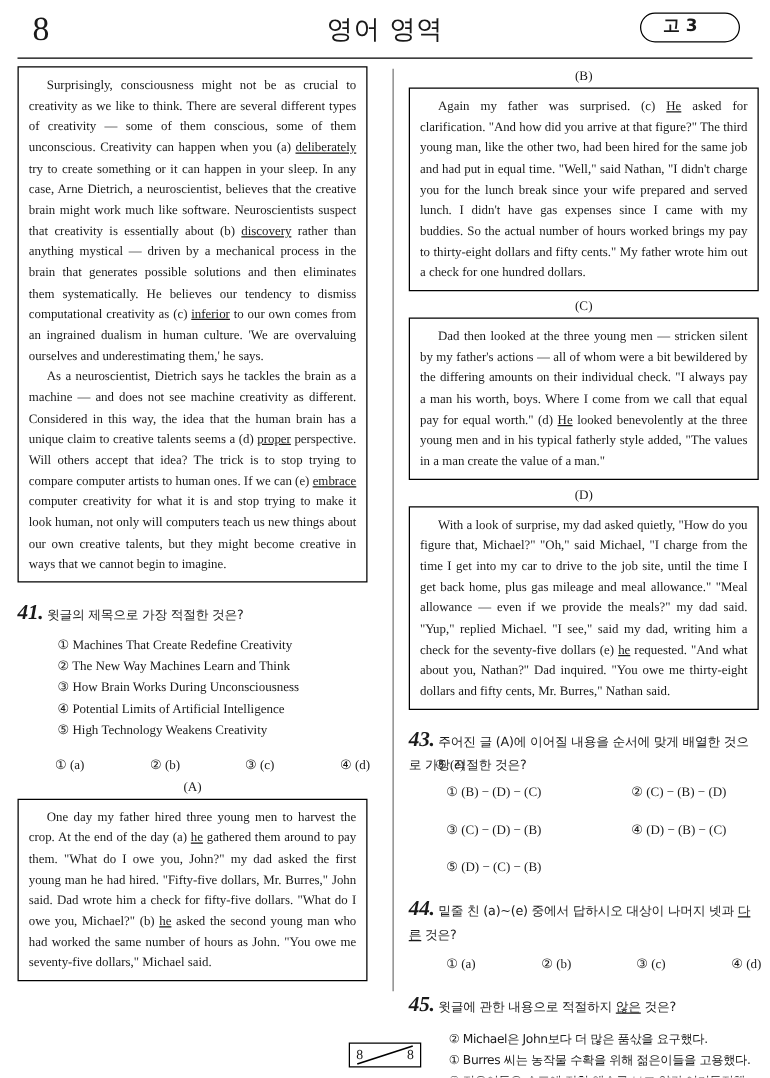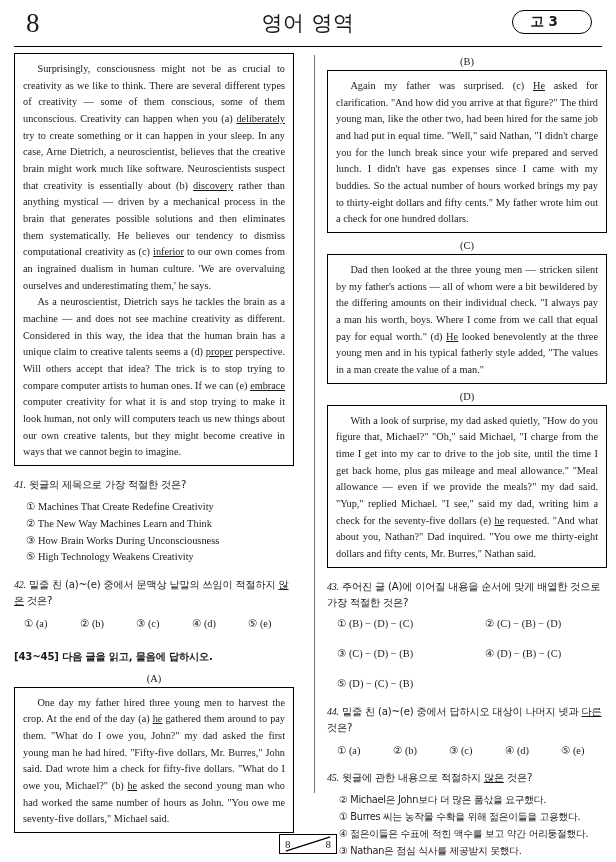"41." .q-num { font-size: 10px -> 17px; font-weight: normal -> bold }
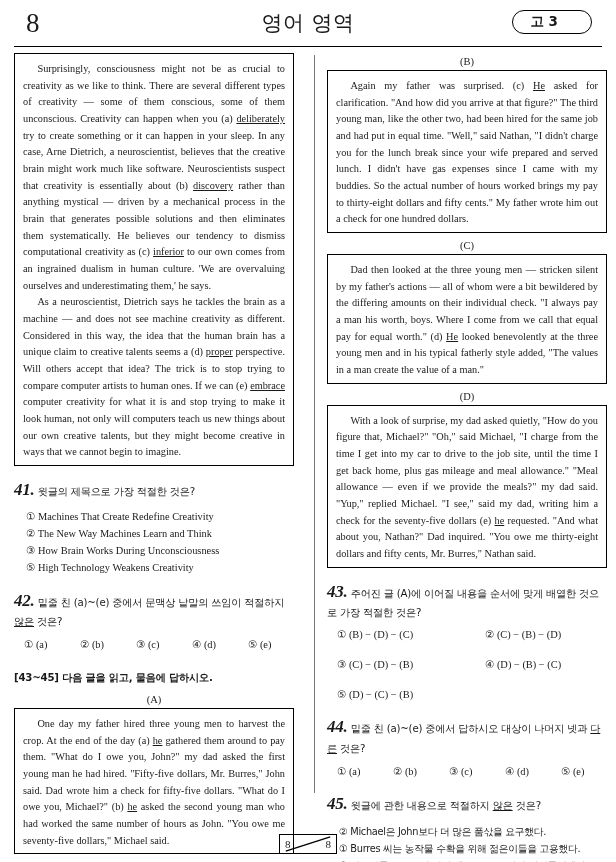"① Machines That Create Redefine" .choice { margin-left: none -> 20px }
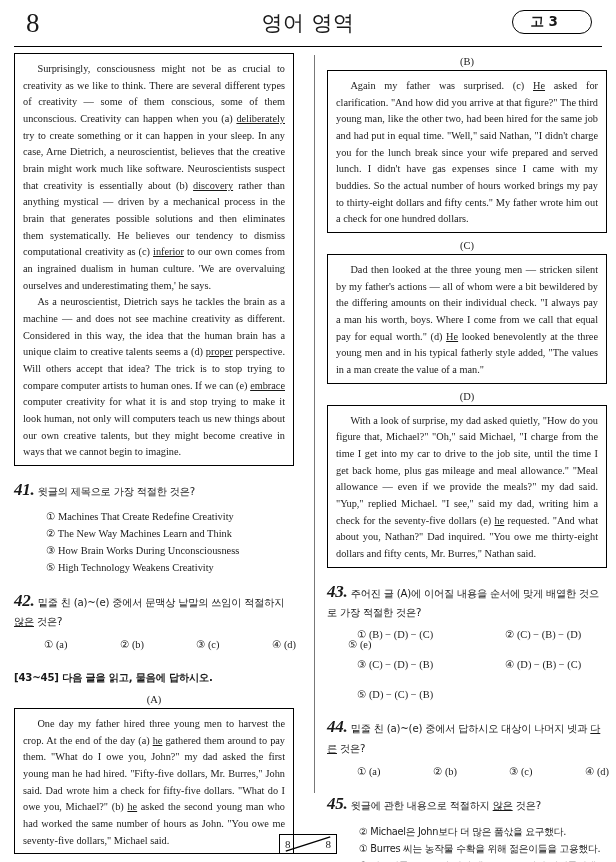"④ Potential Limits of Artificial" div.choice { html: none -> <div>④ Potential Limits of Artificial Intelligence</div> }
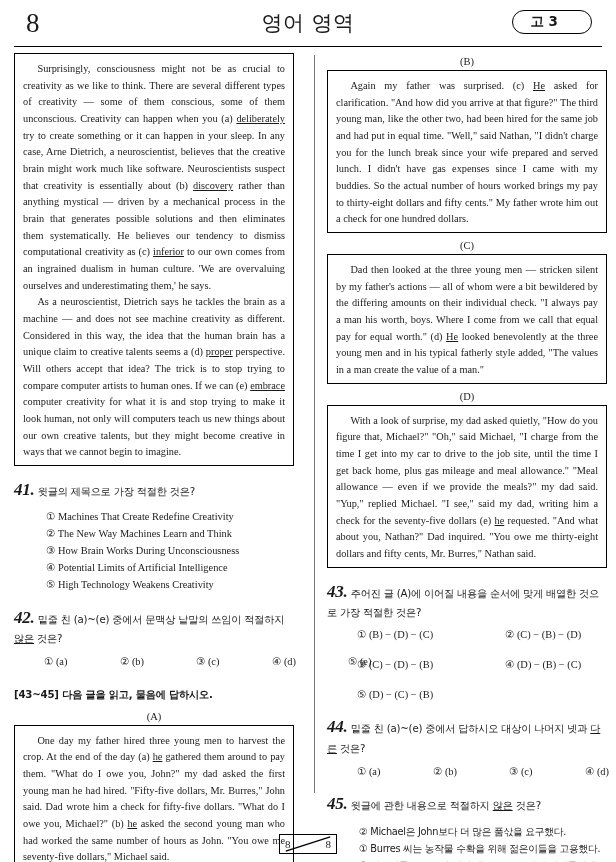"42. 밑줄 친 (a)~(e) 중에서" div.q-head { html: <div> <span>42.</span><span>밑줄 친 (a)~(e) 중에서 문맥상 낱말의 쓰임이 적절하지 </span><span>않은</span><span> 것은?</span> </div> -> none }
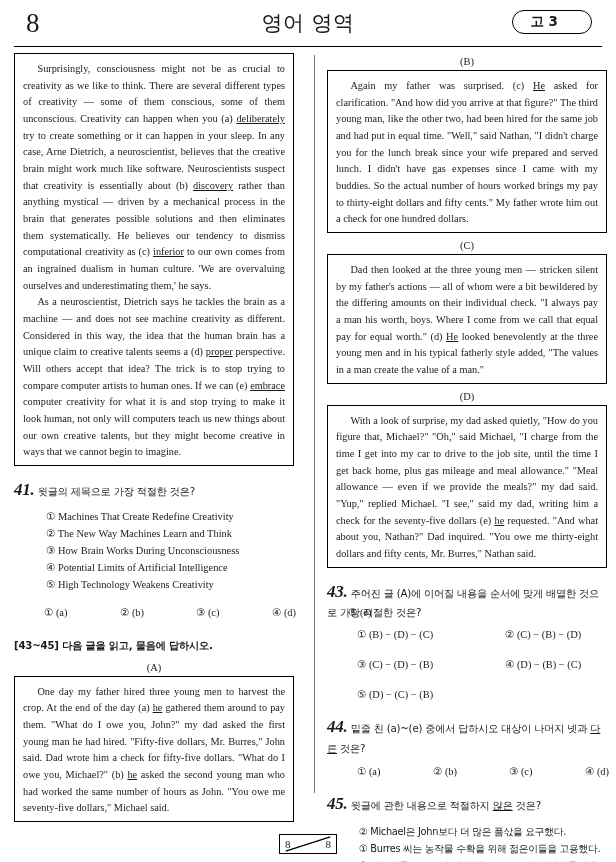"[43~45] 다음 글을 읽고, 물음에" div.instruction { html: <div>[43~45] 다음 글을 읽고, 물음에 답하시오.</div> -> none }
